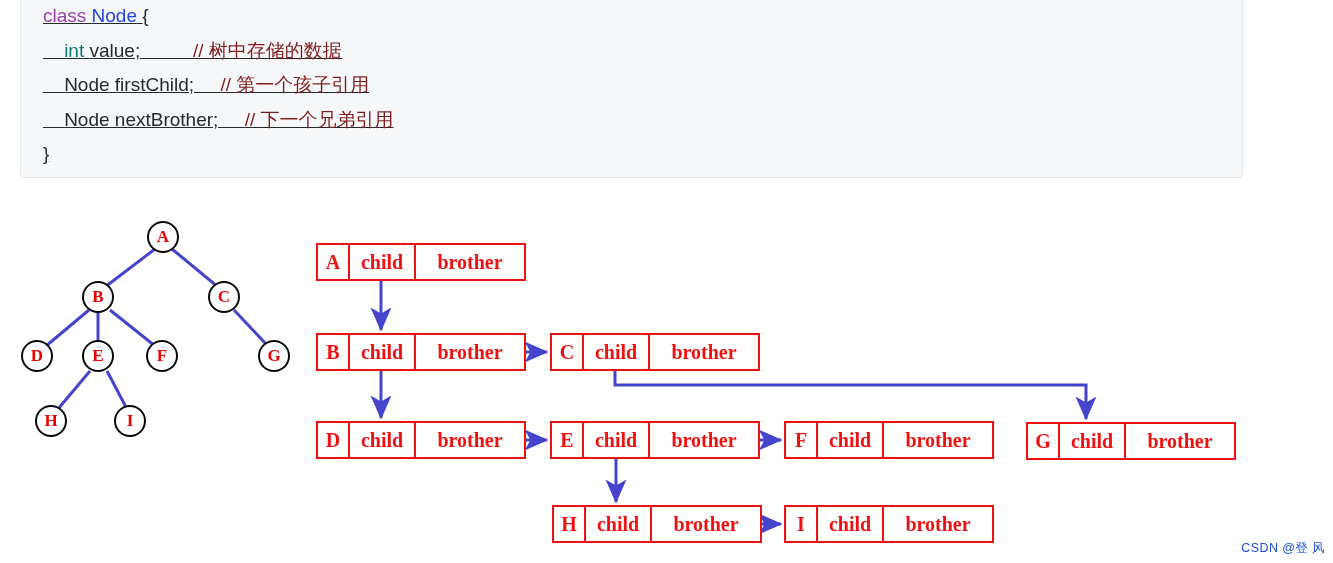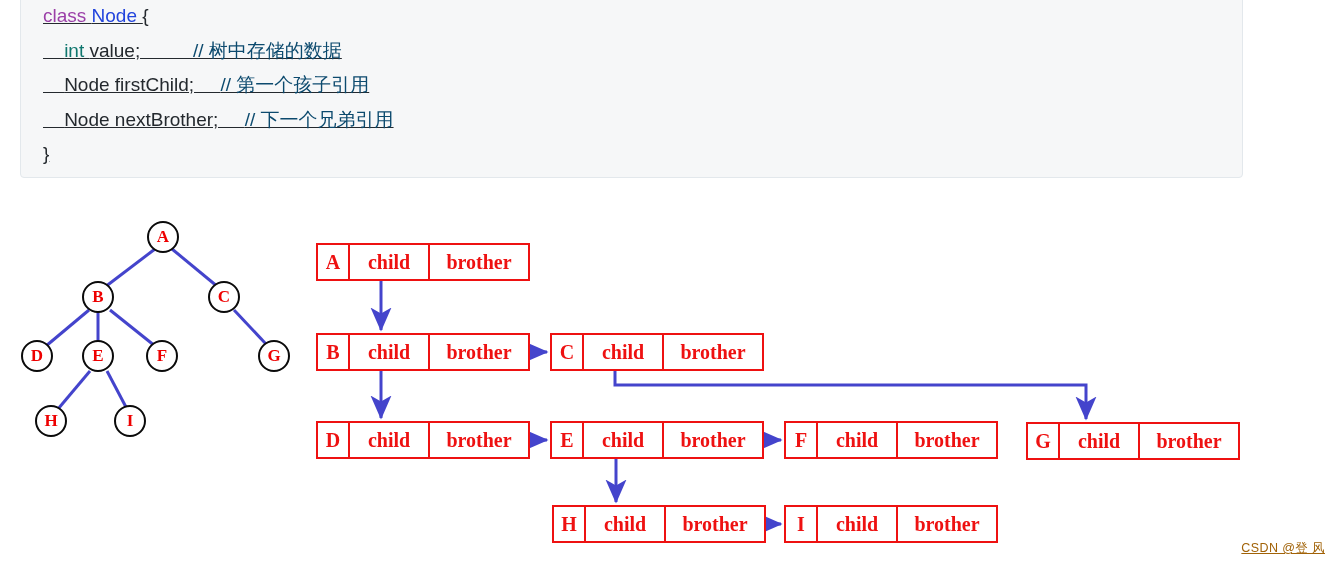"// 树中存储的数据" .tok-com { color: #0c4a6e -> #7f1d1d }
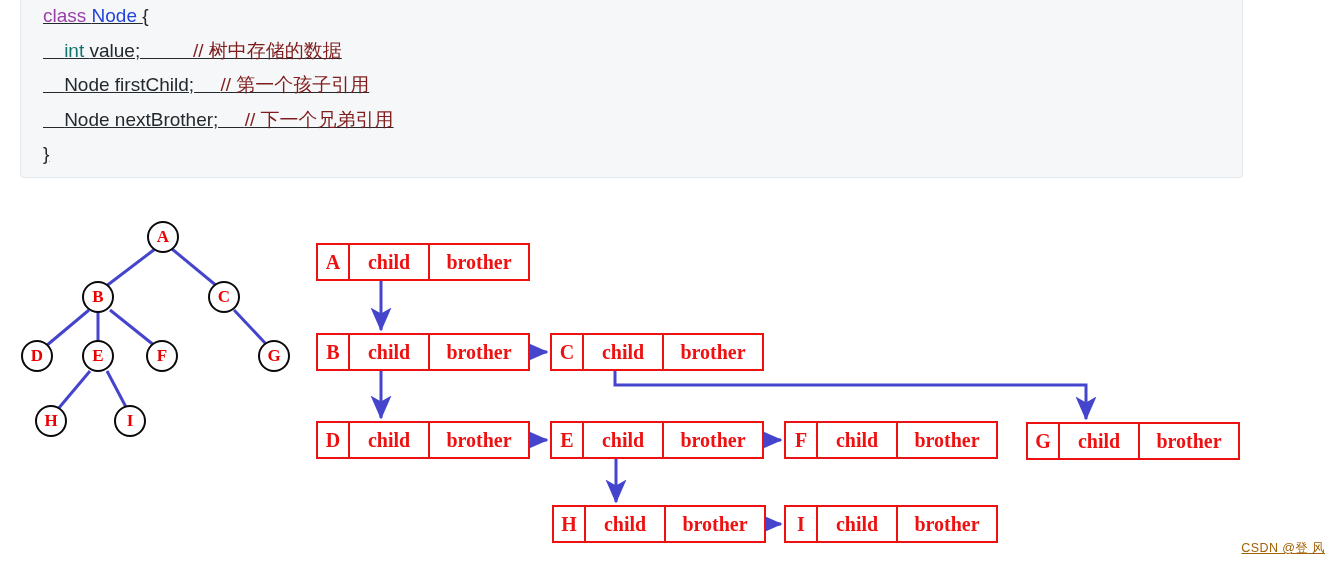"child" .ll-cell.child { width: 80px -> 66px }
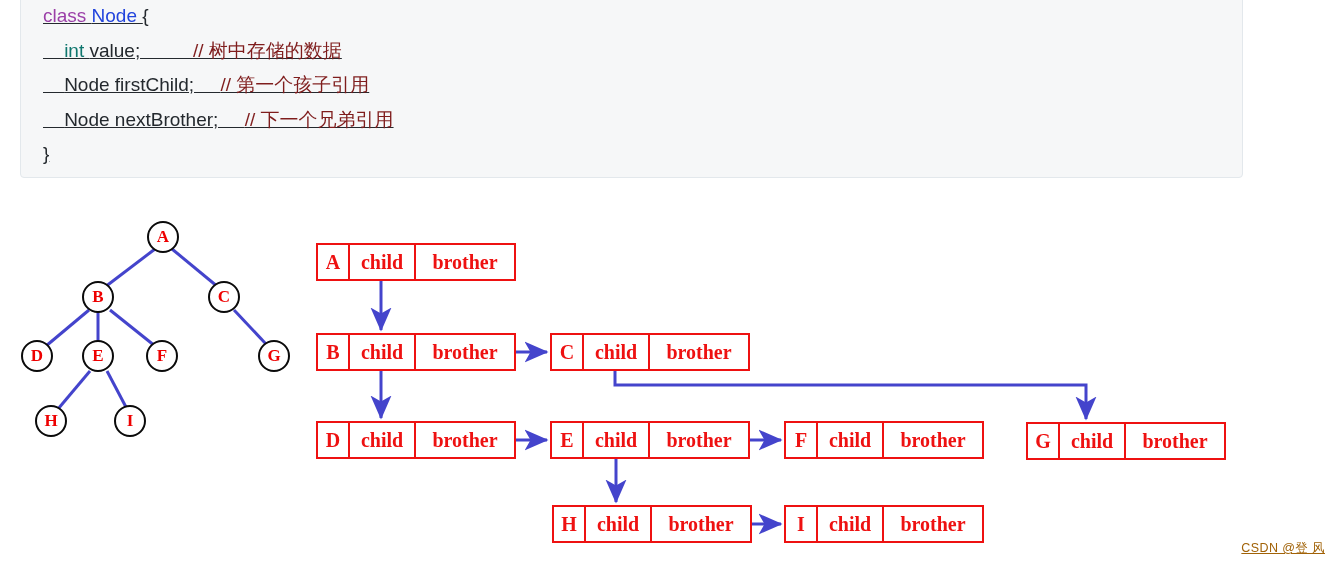"brother" .ll-cell.brother { width: 98px -> 108px }
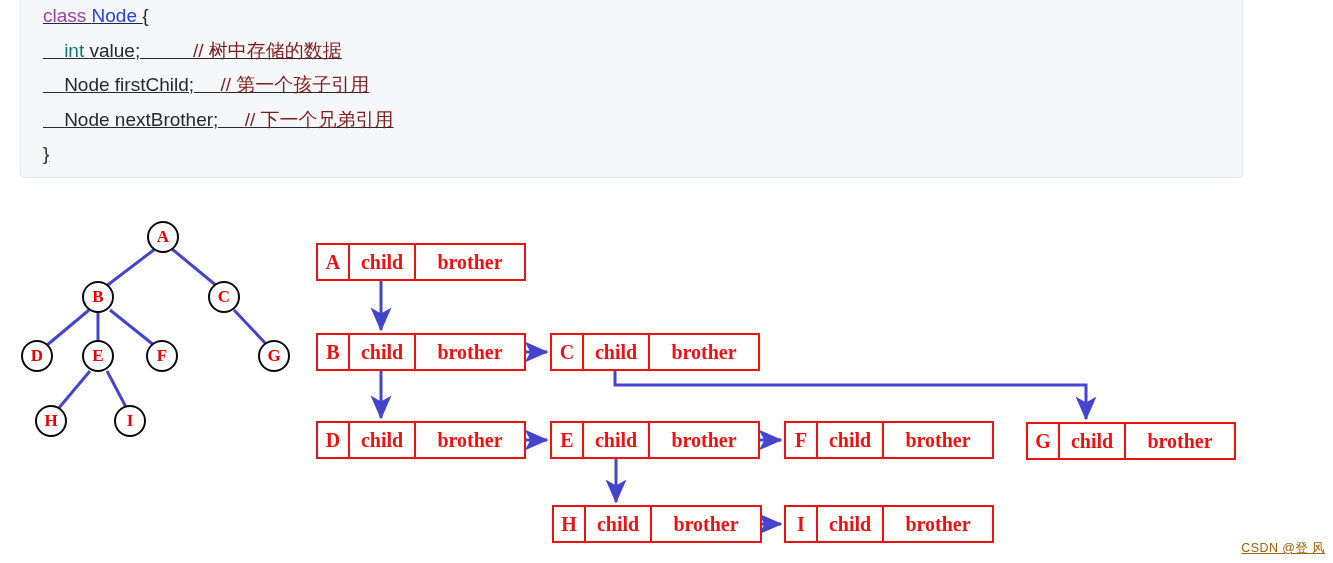"CSDN @登 风" #watermark { color: #a16207 -> #1d4ed8; text-decoration: underline -> none }
